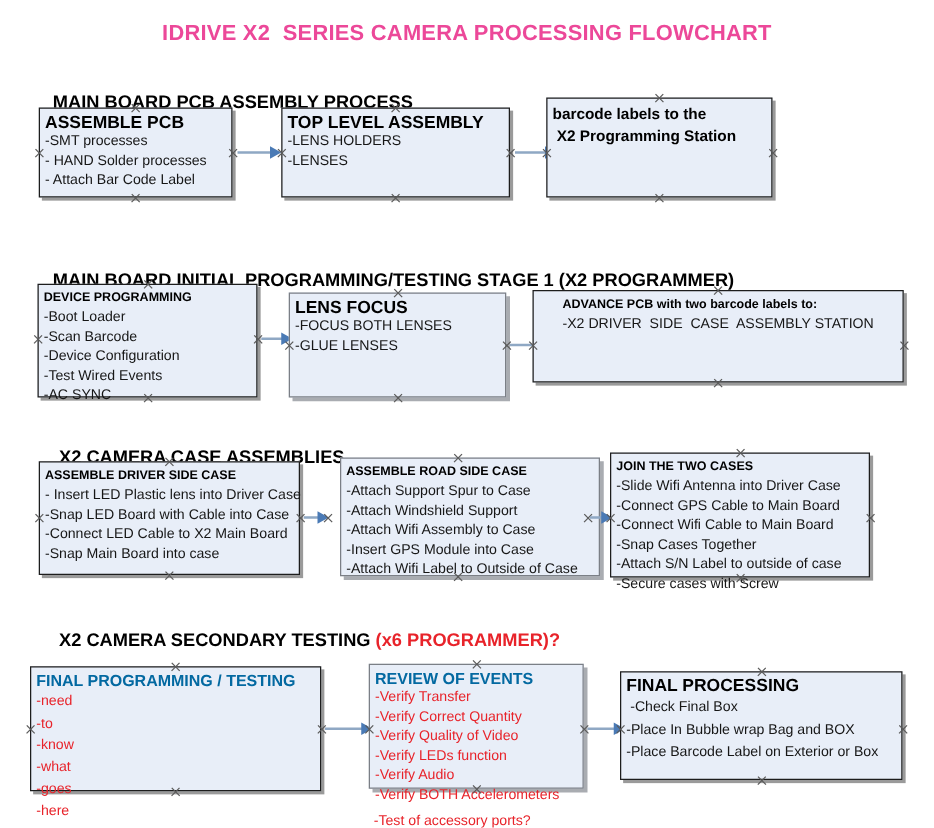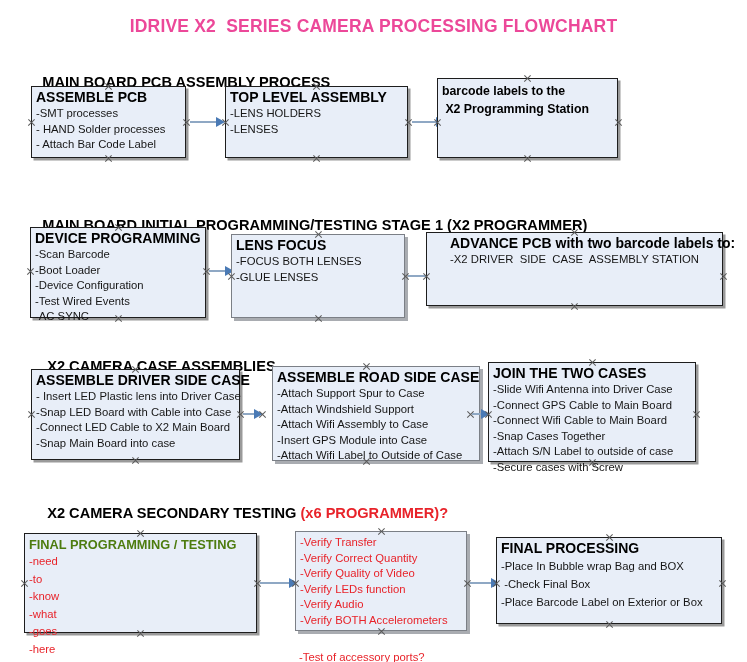"DEVICE PROGRAMMING" .t-mid .n-title { font-size: 14px -> 10px }
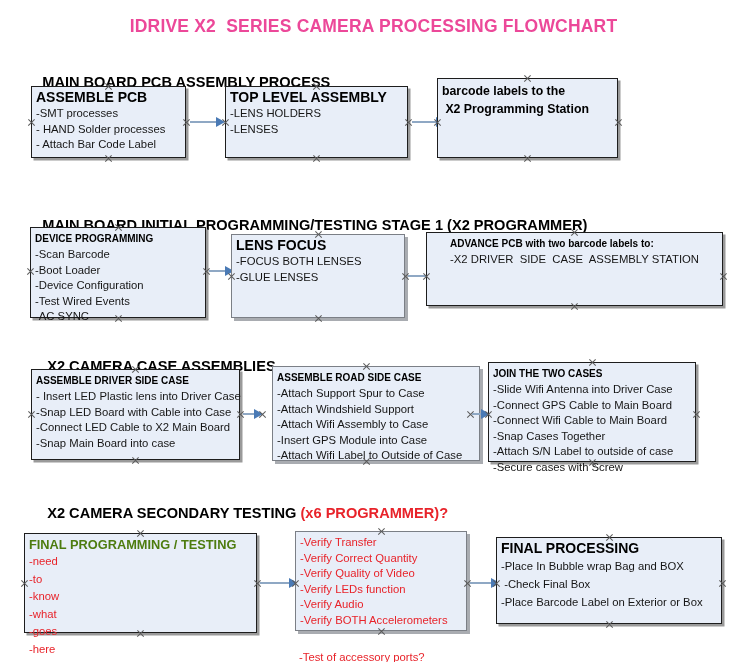"-Scan Barcode" div.n-line { order: before "-Boot Loader" -> after "-Boot Loader" }
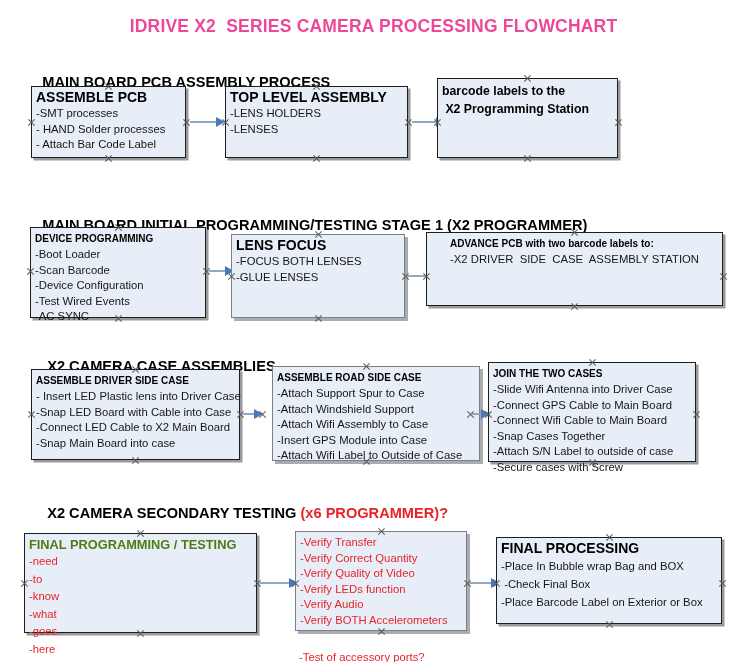"FINAL PROGRAMMING / TESTING" .node.red .n-title { color: #4d7c0f -> #0369a1 }
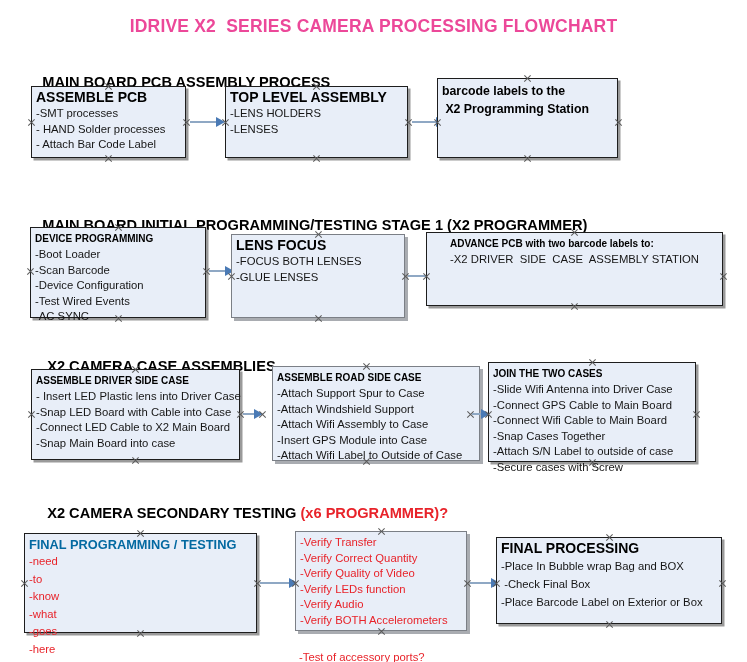"REVIEW OF EVENTS" div.n-title { html: none -> <div>REVIEW OF EVENTS</div> }
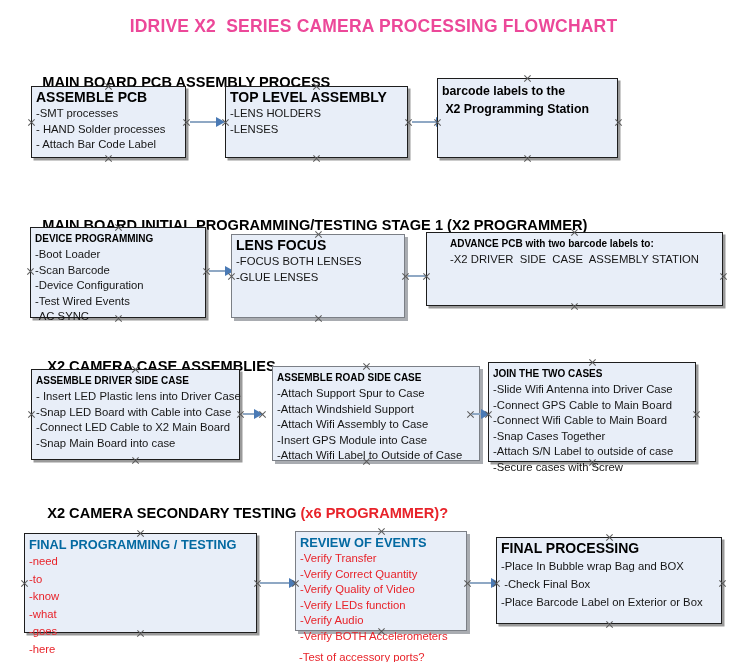"-Place In Bubble wrap Bag" div.n-line { order: before "-Check Final Box" -> after "-Check Final Box" }
